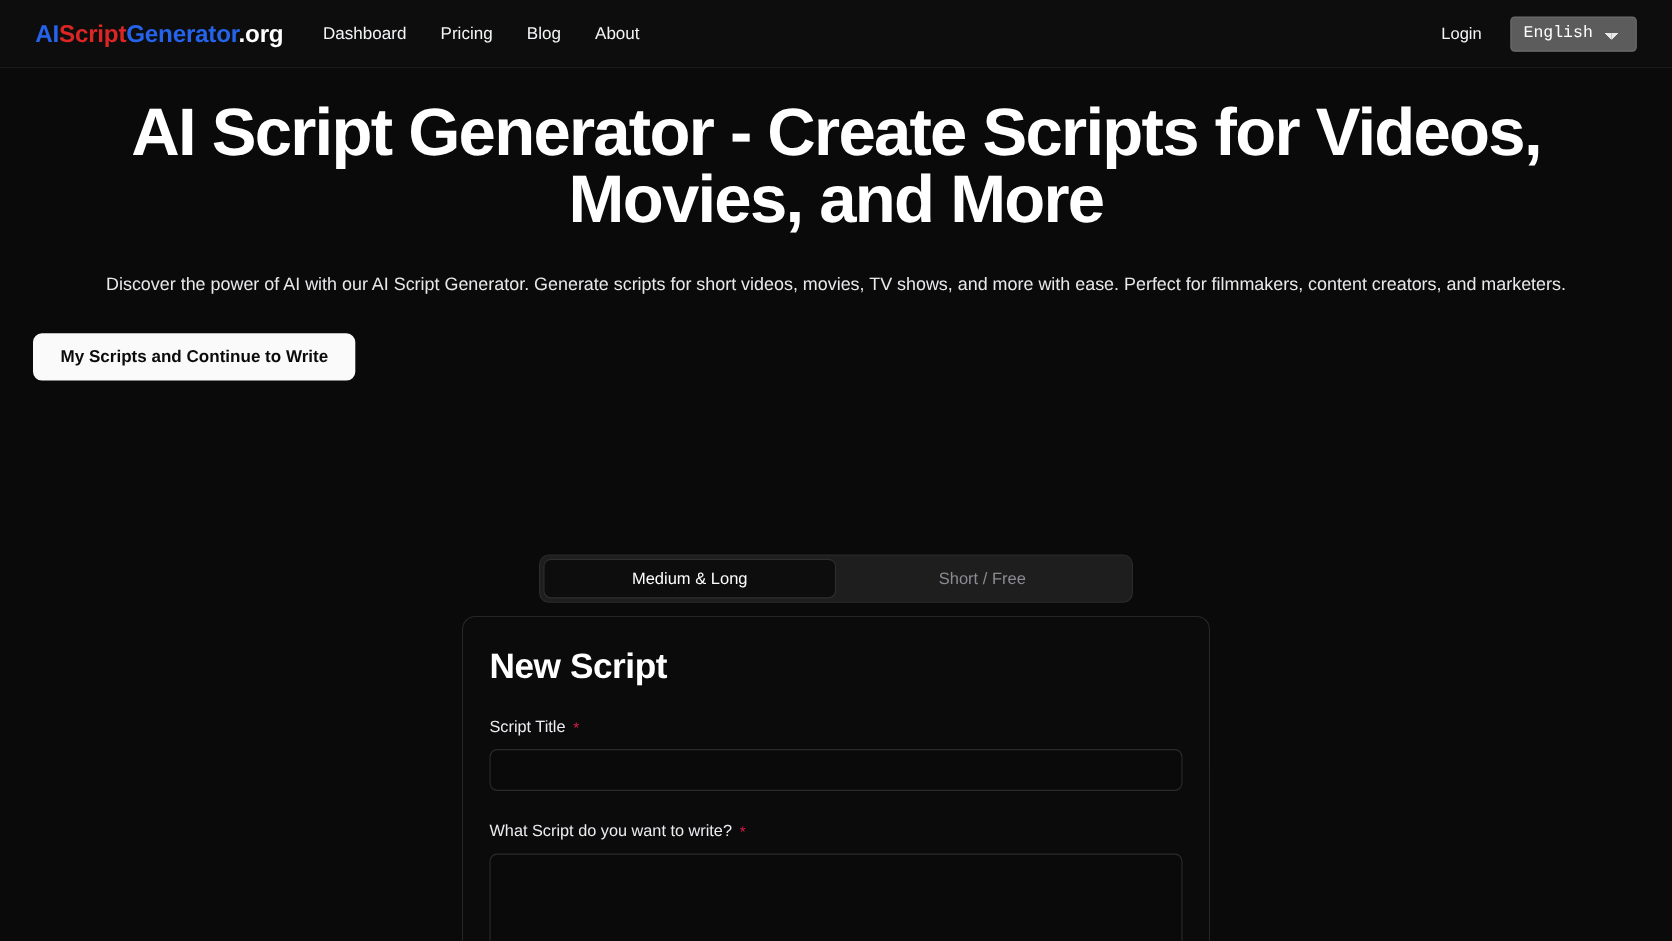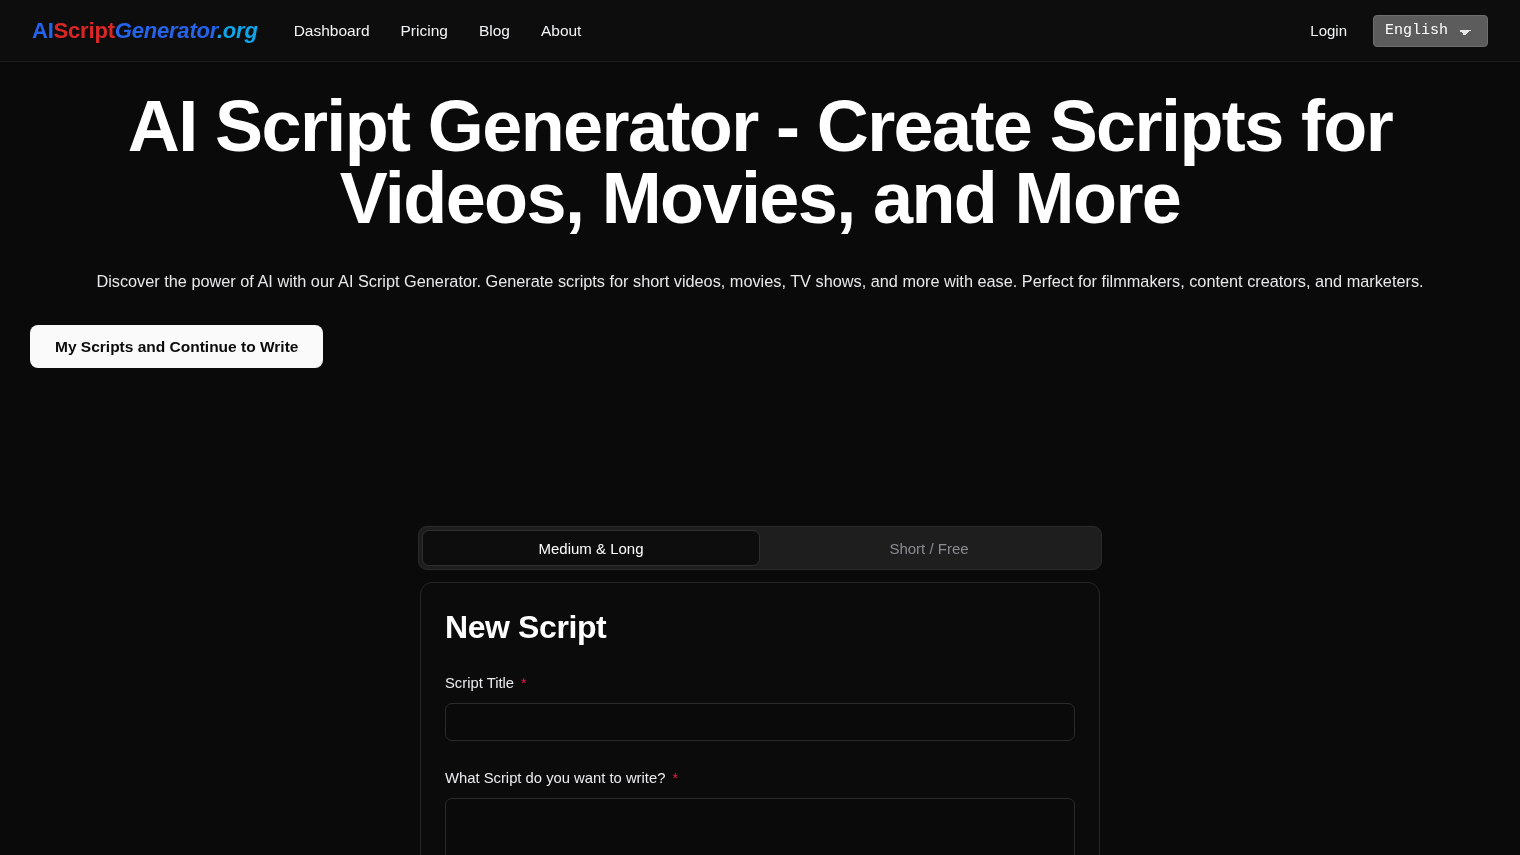"Generator" .logo .seg-gen { font-style: italic -> none }
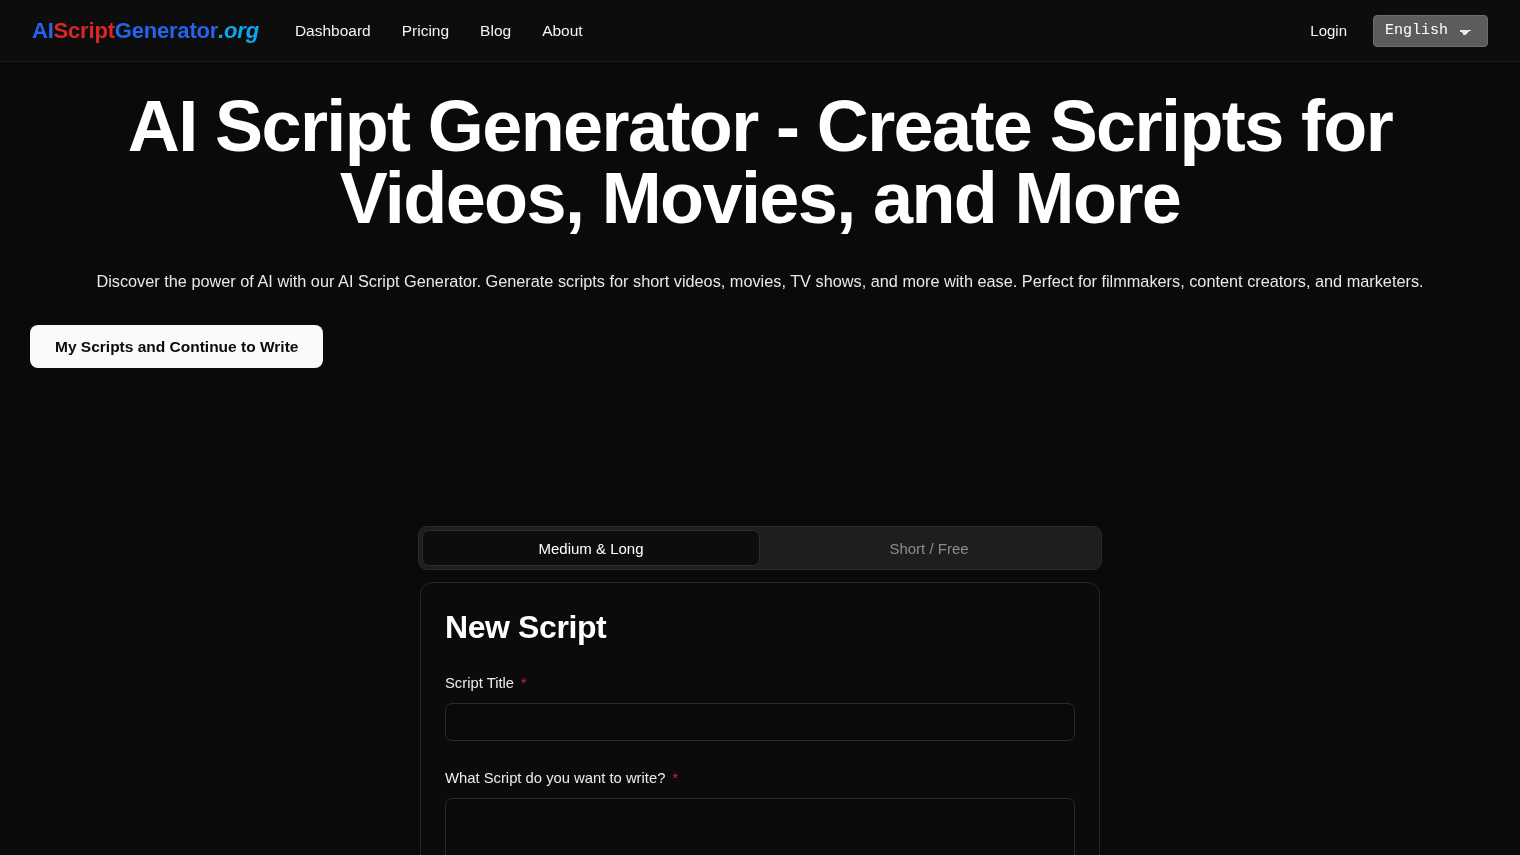".org" .logo .seg-org { color: #0ea5e9 -> #ffffff; font-style: italic -> none }
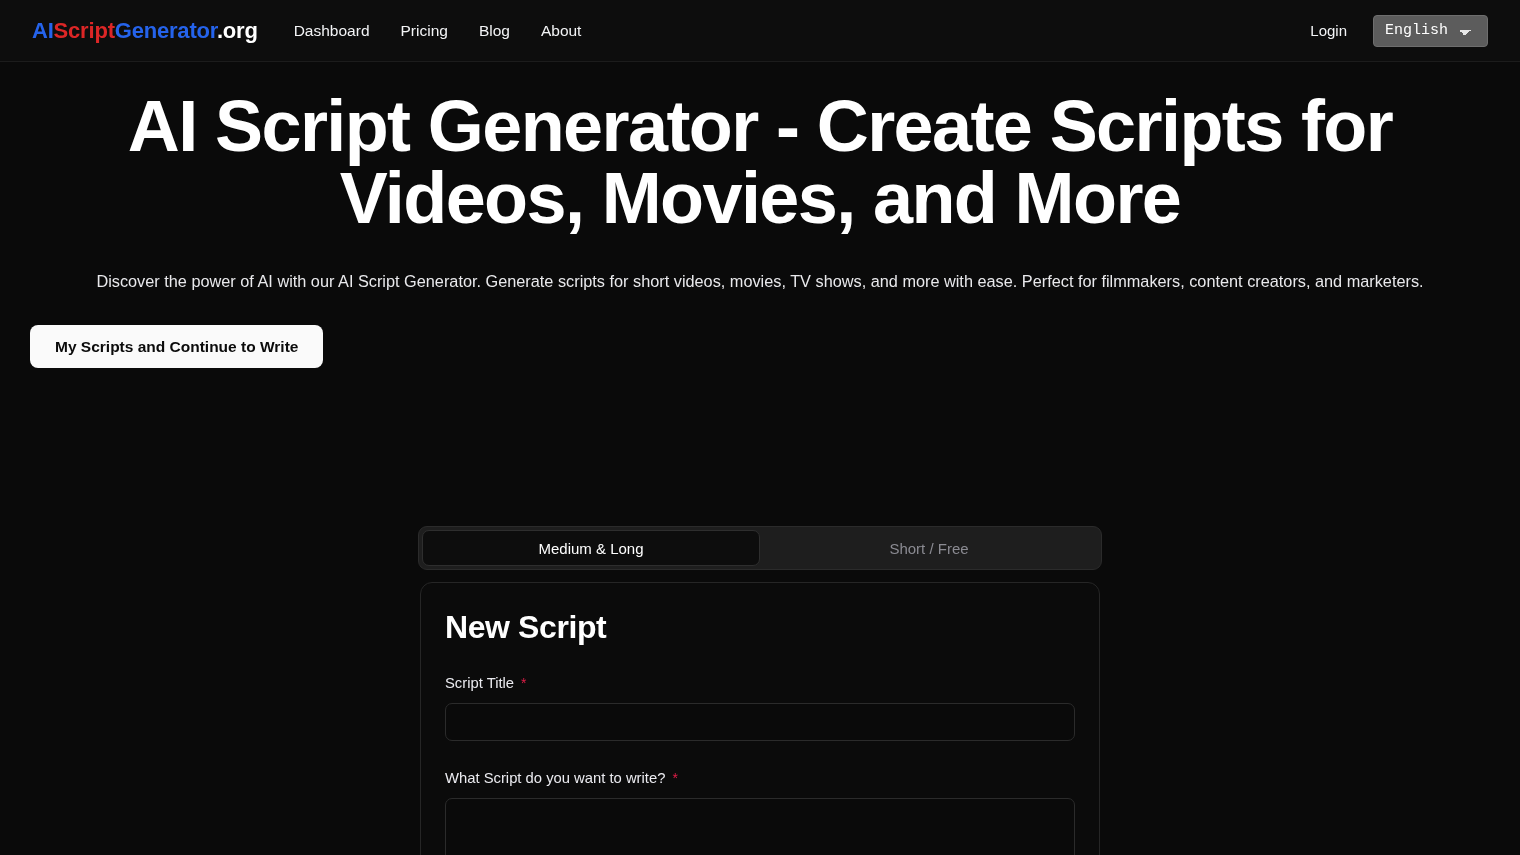"AI Script Generator - Create" .hero h1 { font-size: 72px -> 61px }
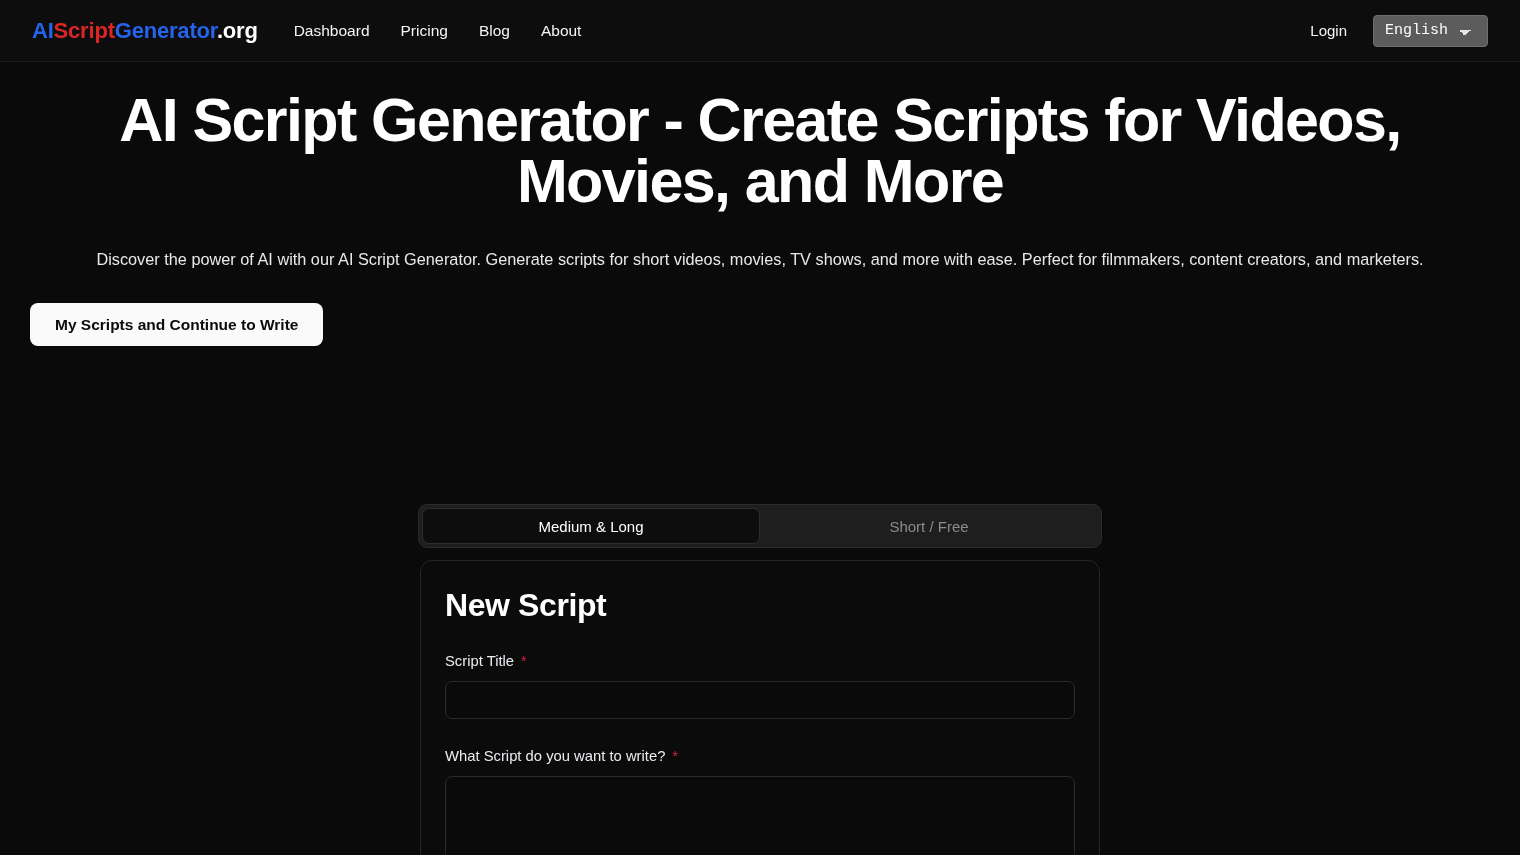"Medium & Long" .tabs { width: 684px -> 540px }
